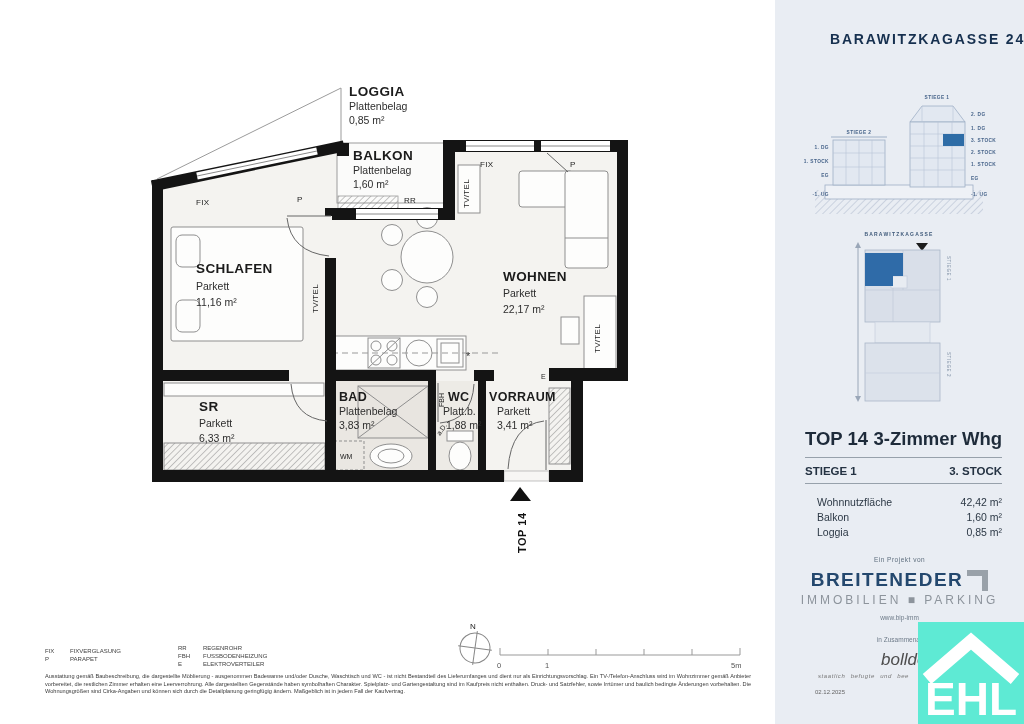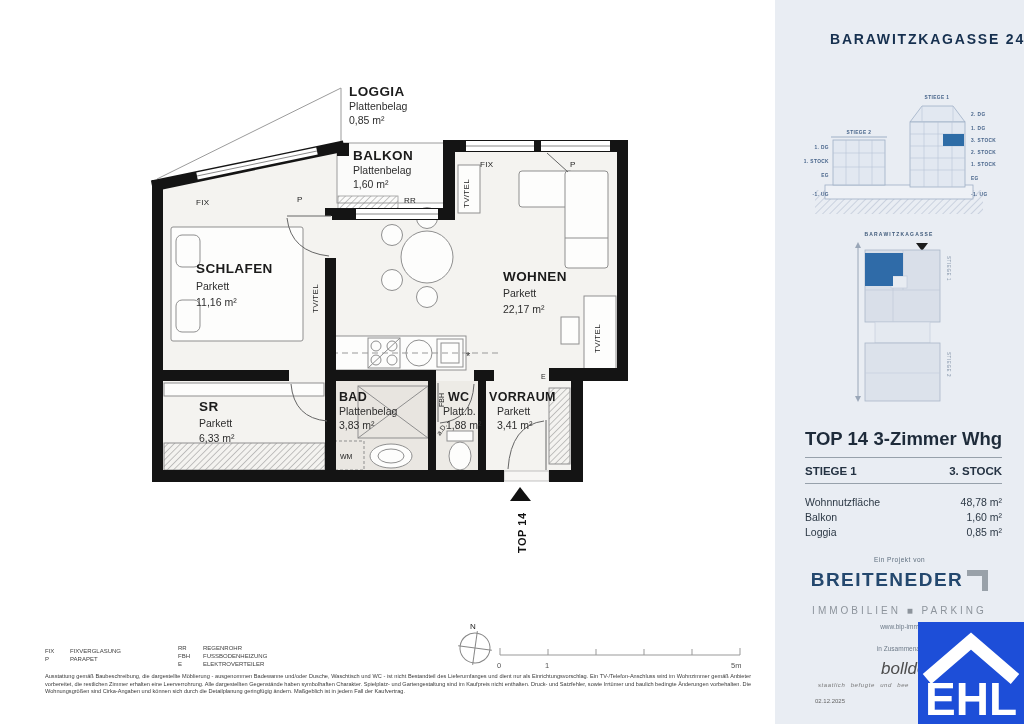"Wohnnutzfläche" .mrow { margin-left: none -> 12px }
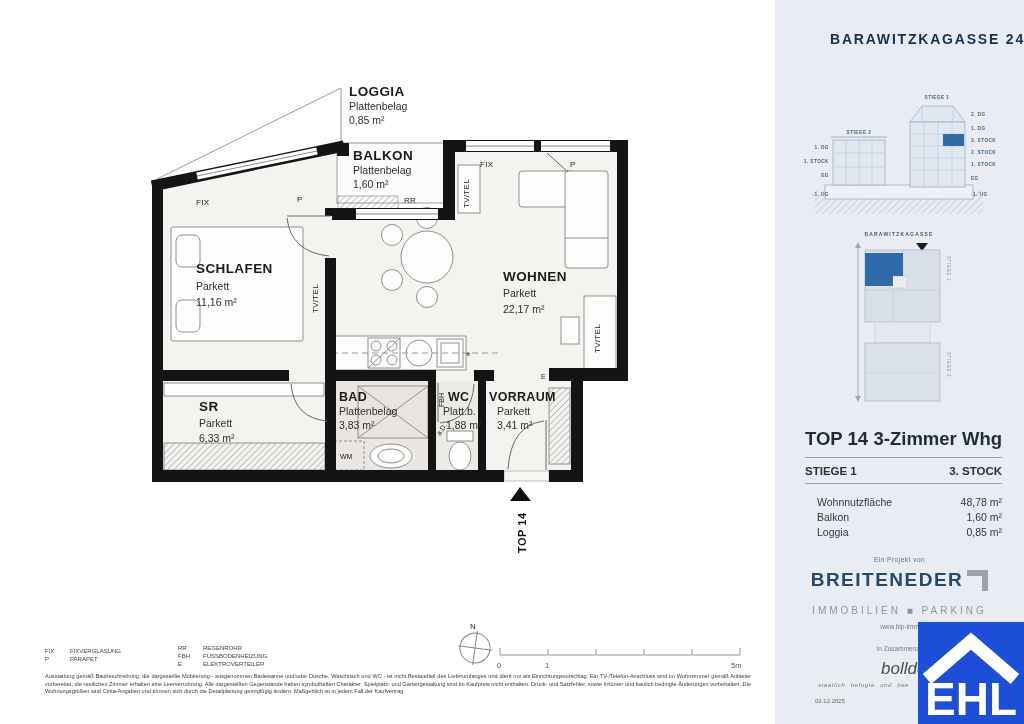"48,78 m²" span { text: 48,78 -> 42,42 }
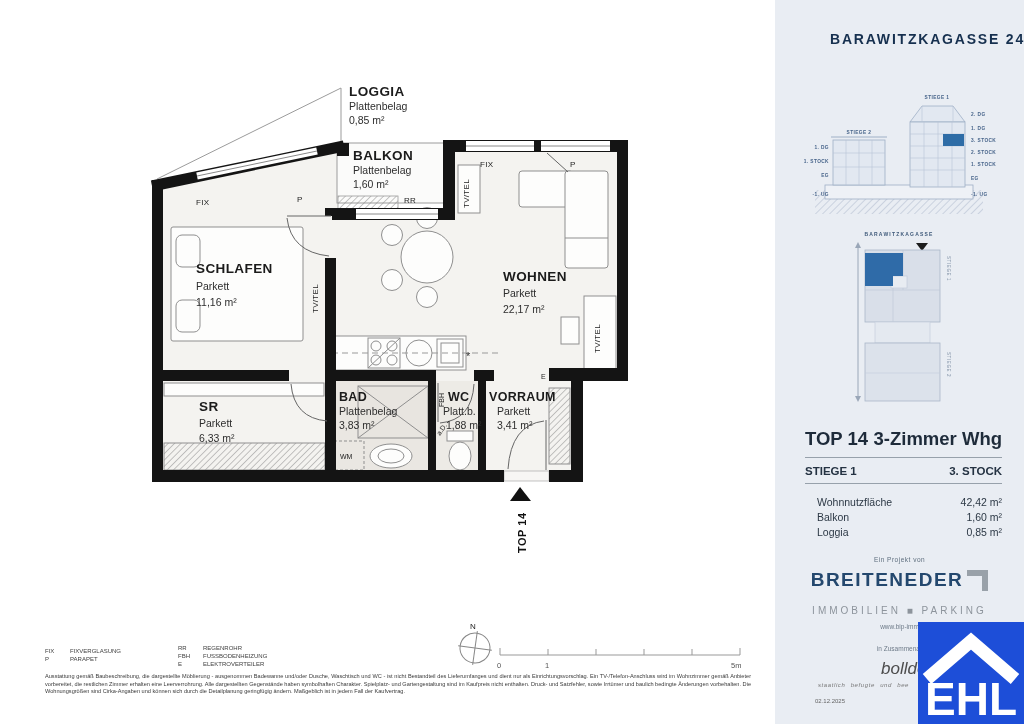"IMMOBILIEN ■ PARKING" .bdiv { font-size: 10px -> 12px; margin-top: 14px -> 2px }
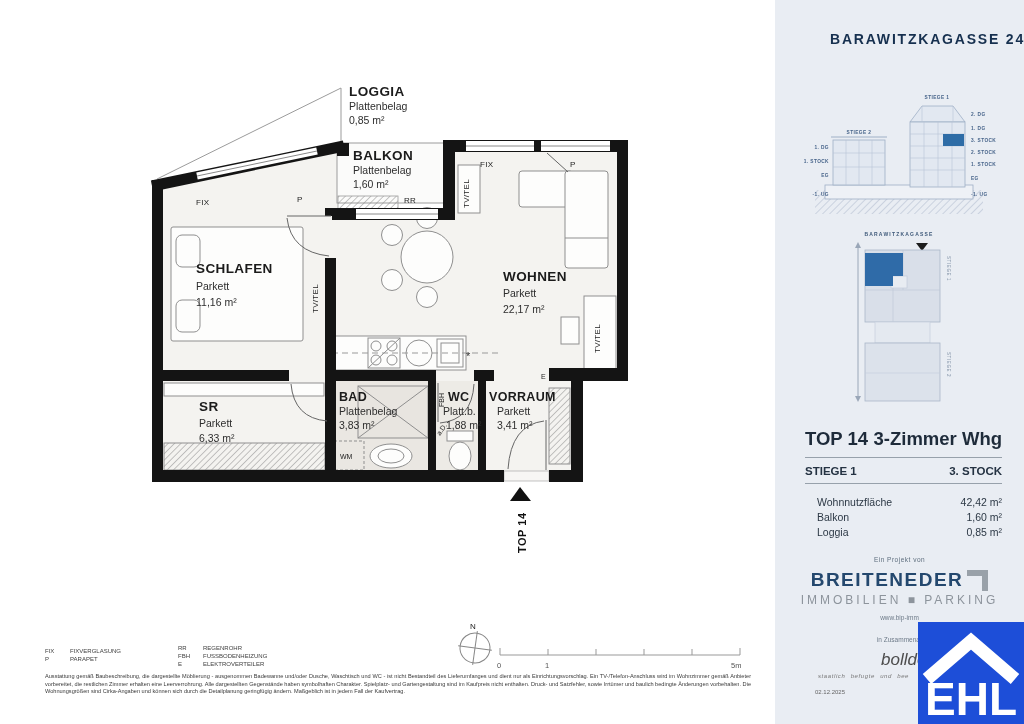"EHL" .ehl { background: #1d4ed8 -> #5eead4 }
